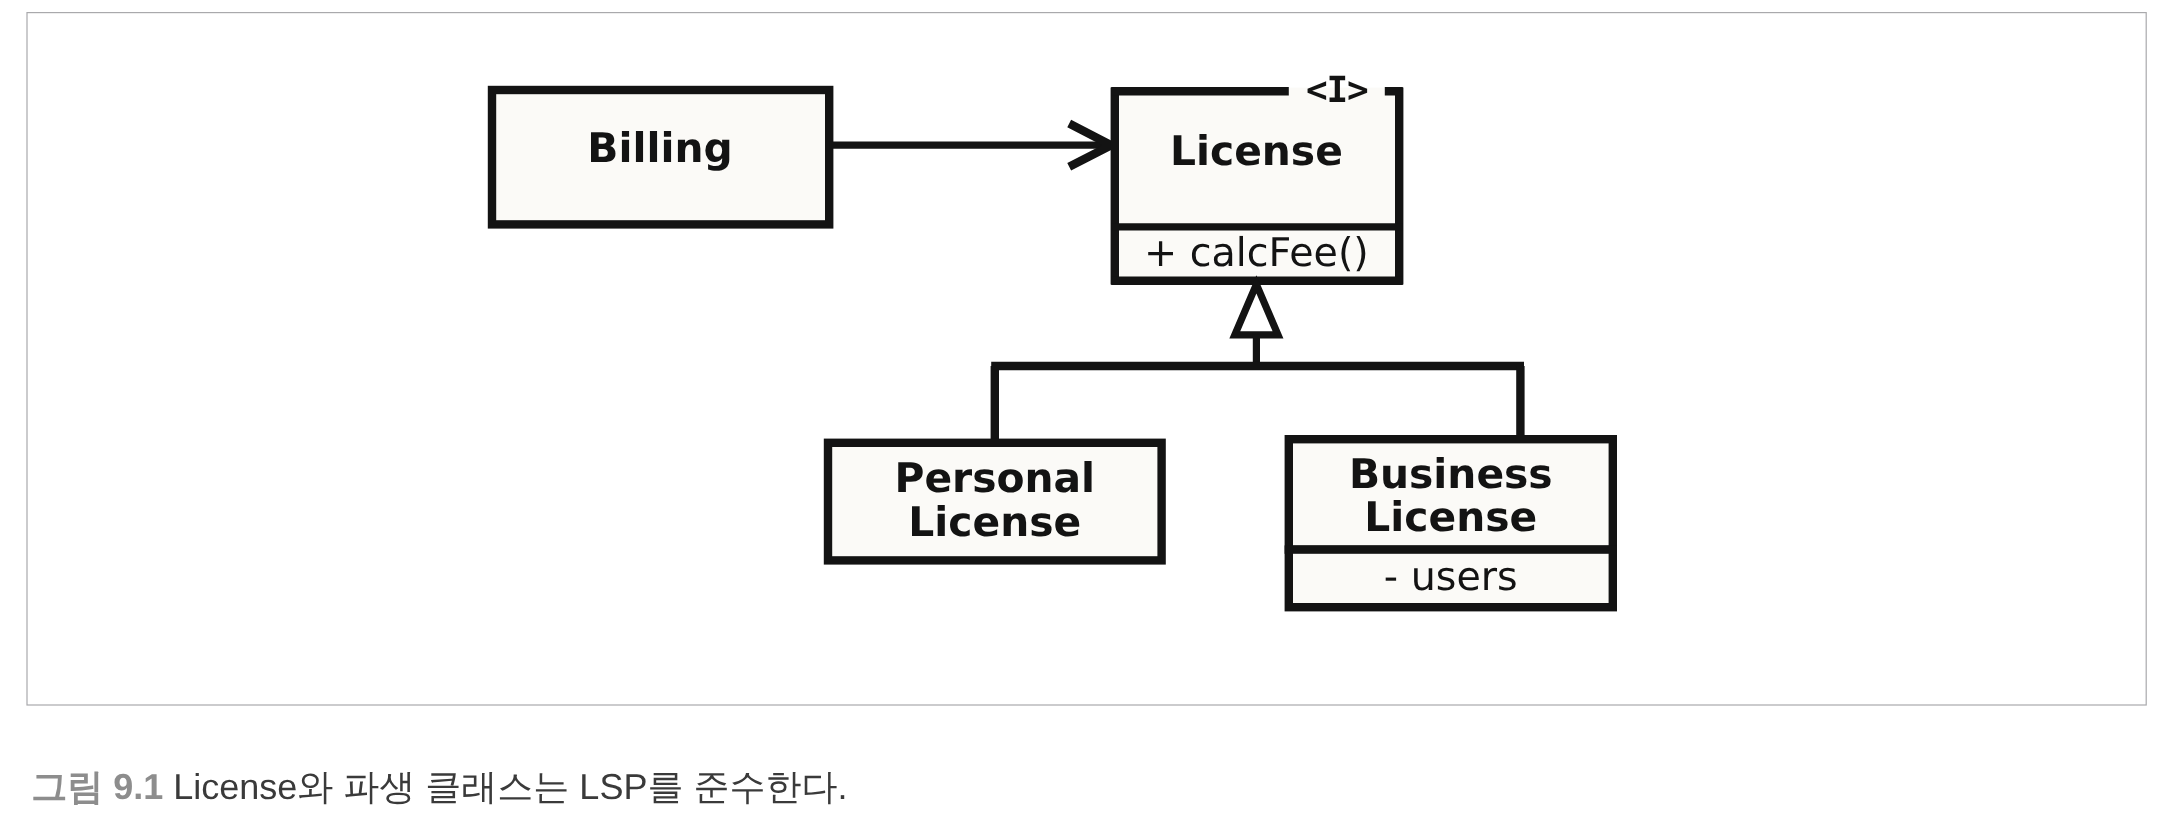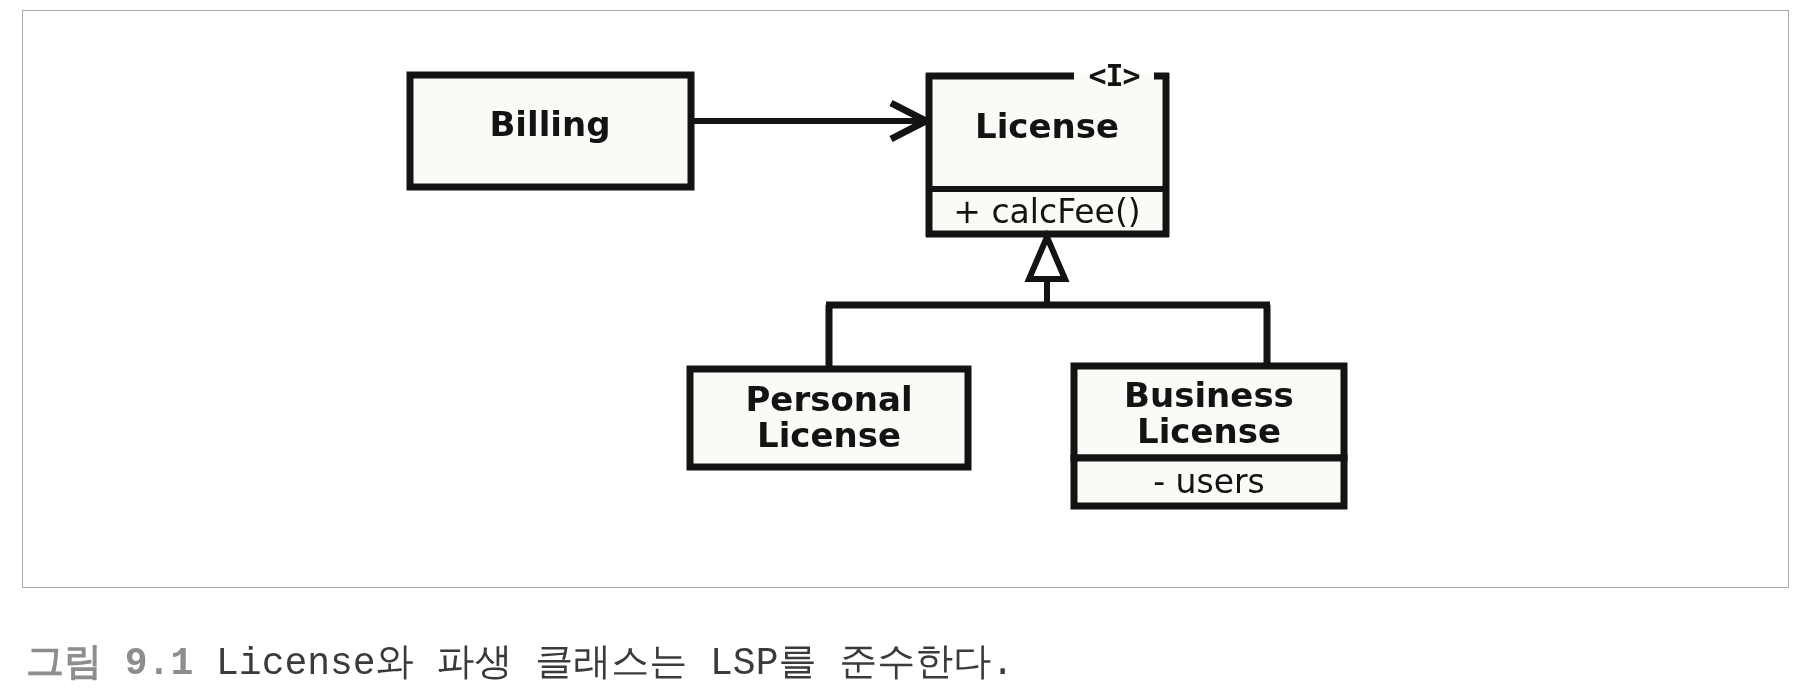"그림 9.1 License와 파생 클래스는" .caption { font-family: Liberation Mono, monospace -> Liberation Sans, sans-serif; font-size: 38px -> 30px }
